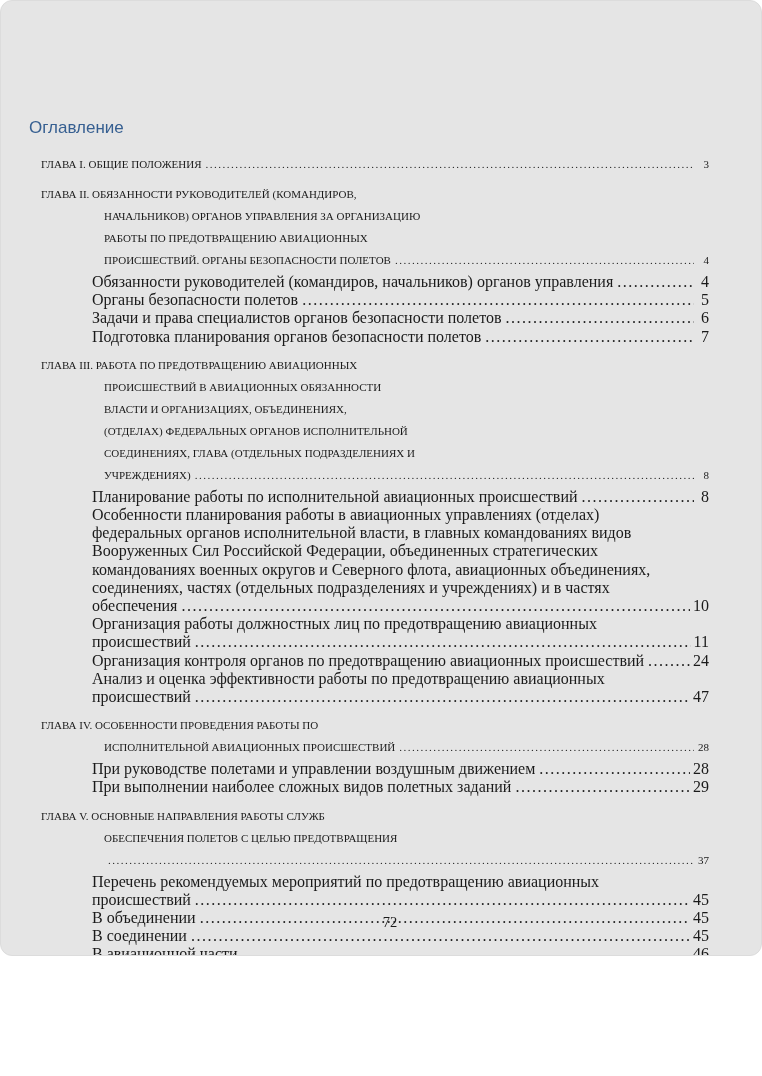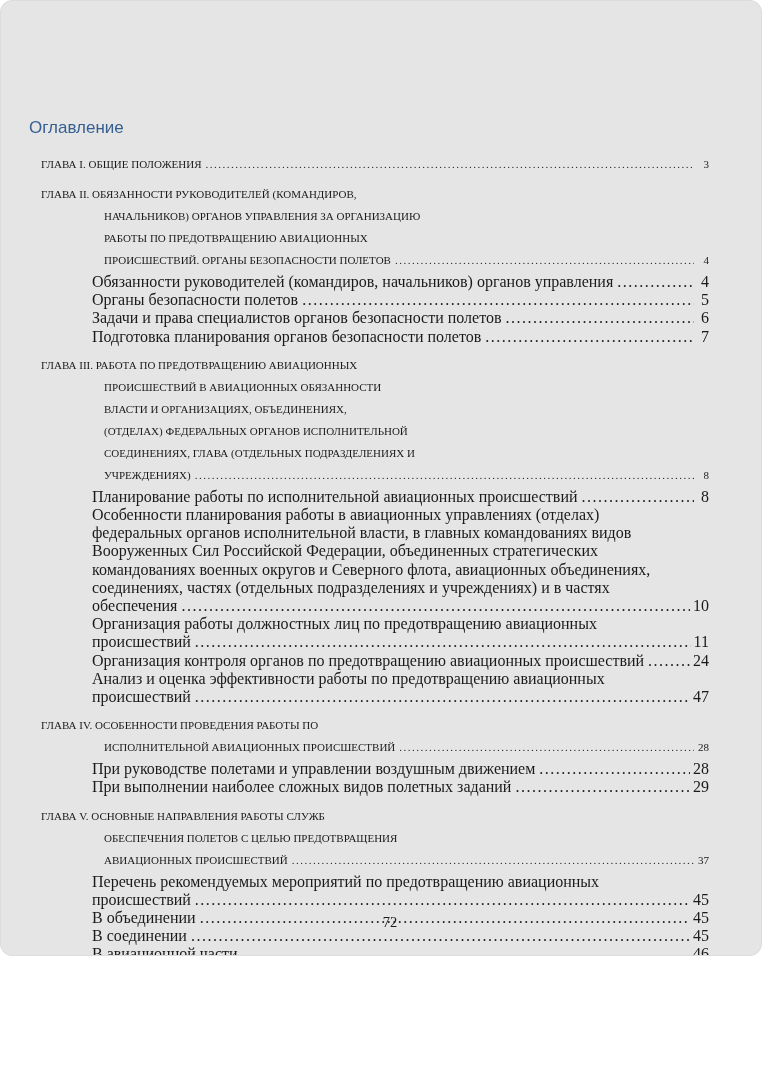"АВИАЦИОННЫХ ПРОИСШЕСТВИЙ" span.txt { html: <span>АВИАЦИОННЫХ ПРОИСШЕСТВИЙ</span> -> none }
